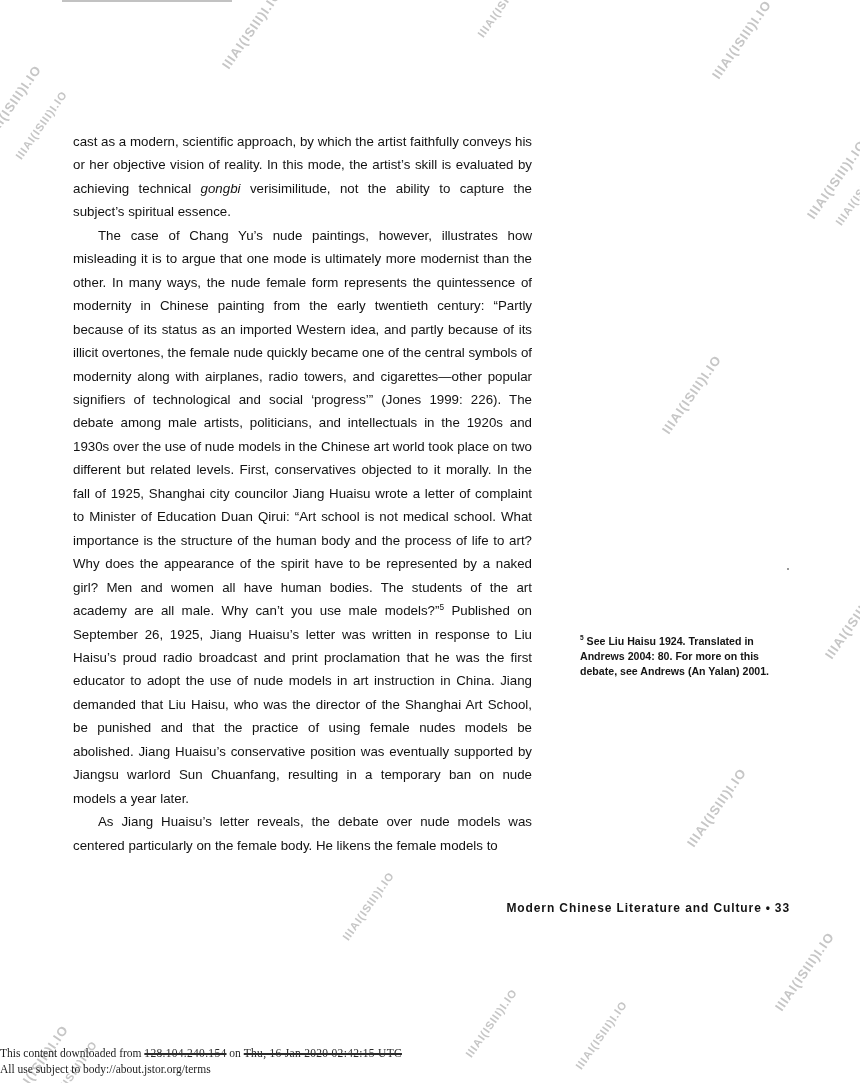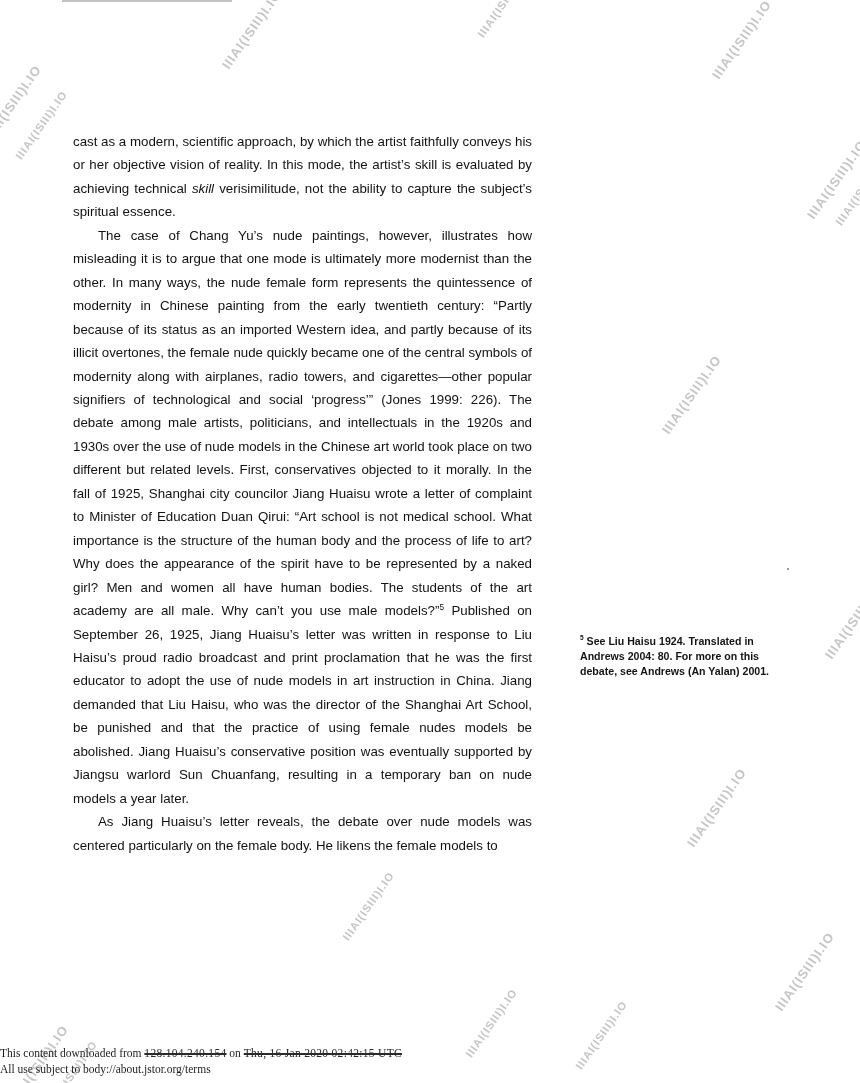"skill" span { text: skill -> gongbi }
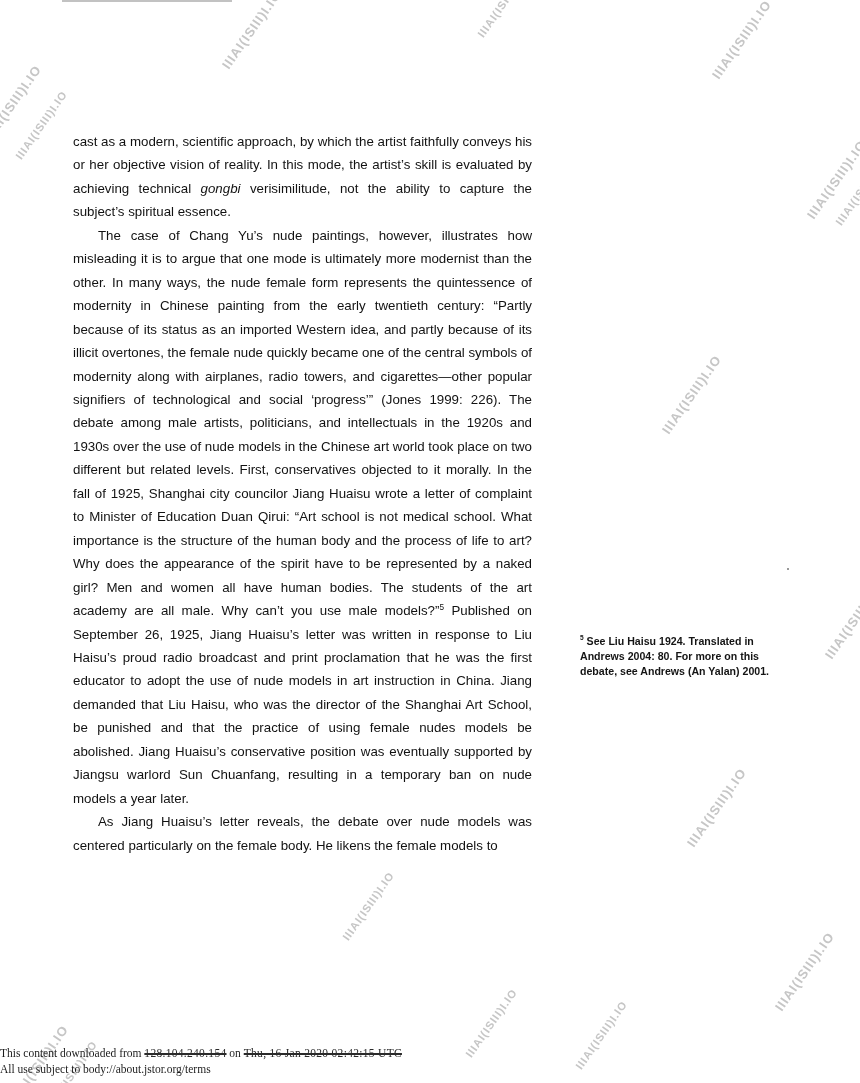"Modern Chinese Literature and Culture" div.running-footer { html: none -> <div> <span>Modern Chinese Literature and Culture</span><span>•</span><span>33</span> </div> }
